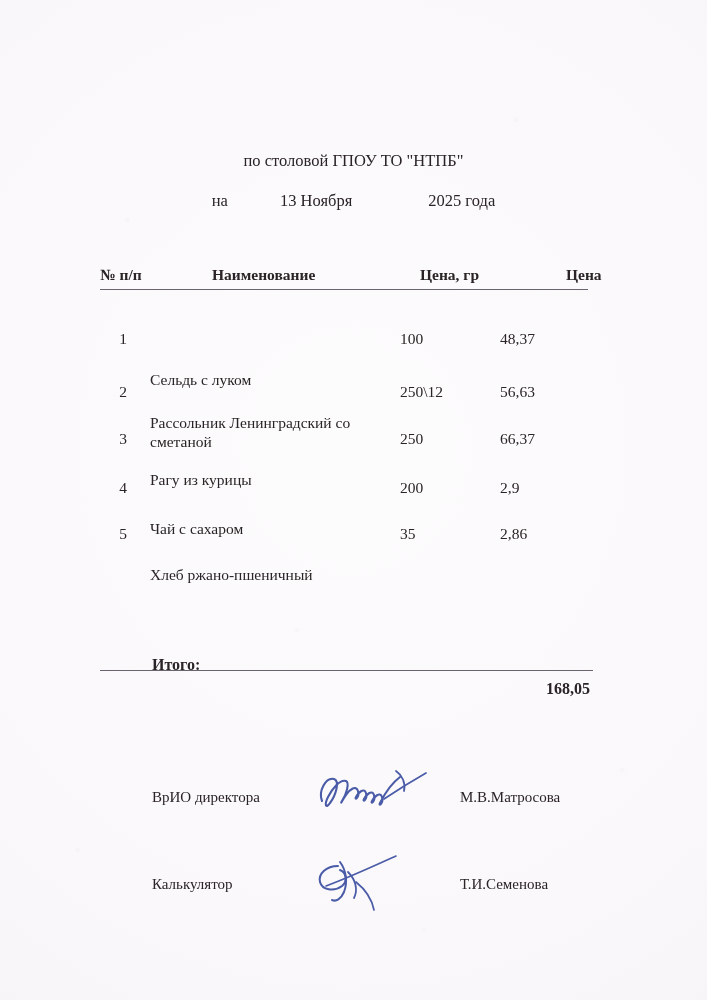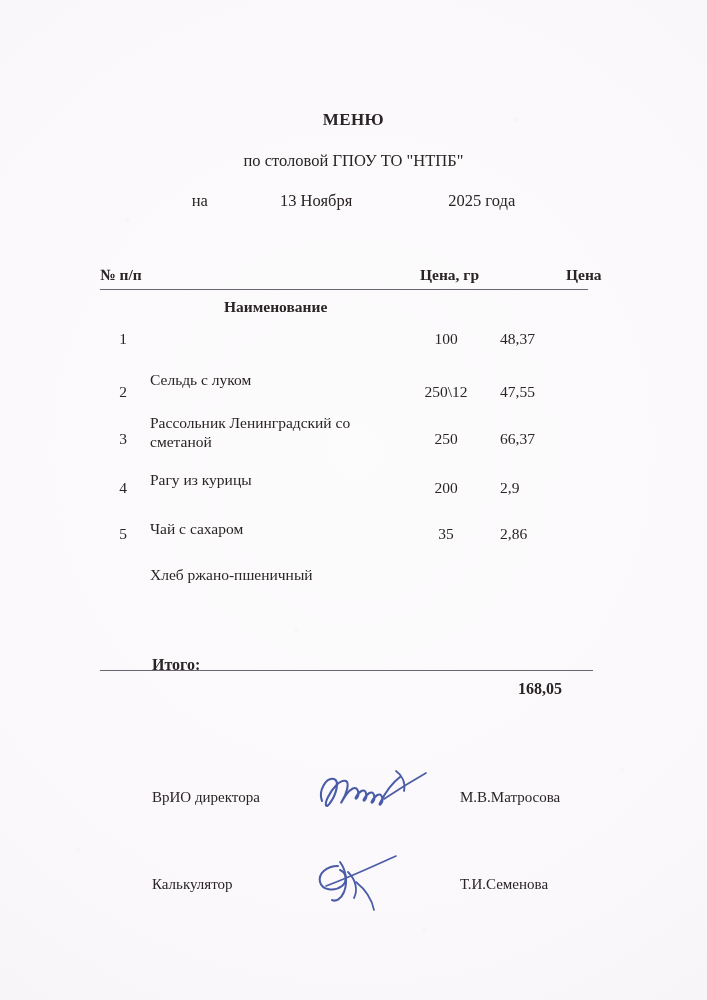"МЕНЮ" div.doc-title { html: <div>МЕНЮ</div> -> none }
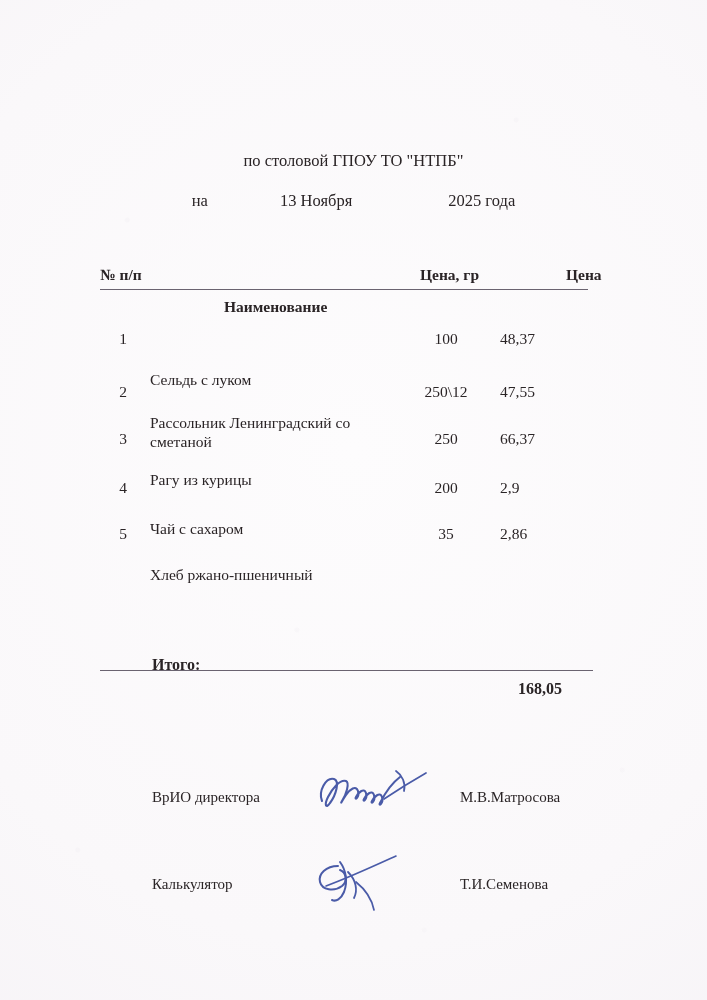"на" .date-line { gap: 20px -> none }
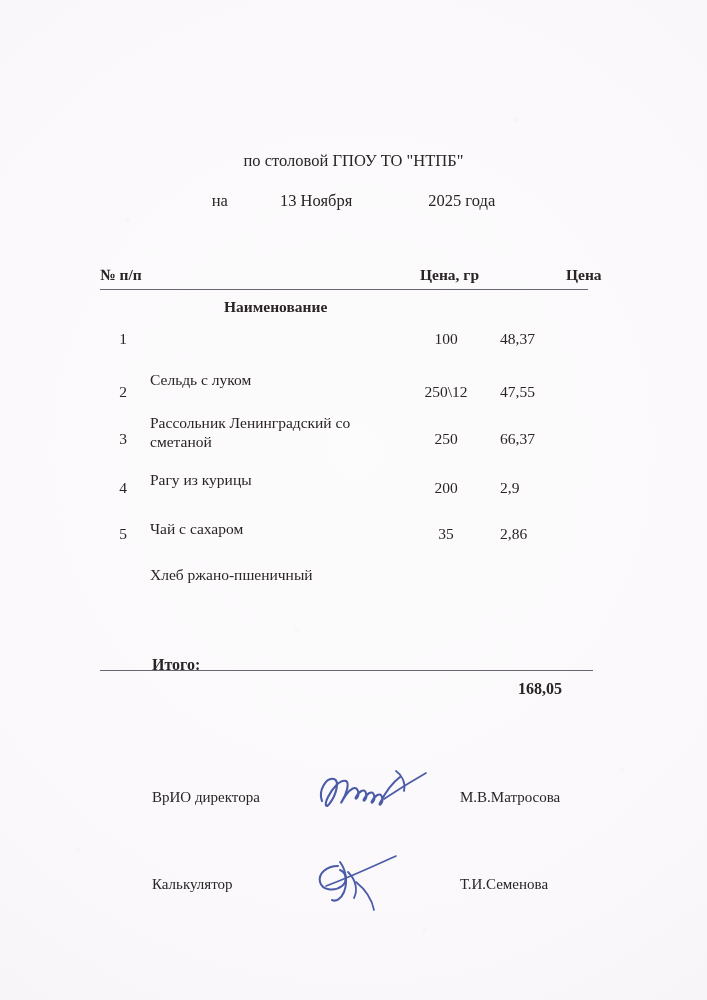"Наименование" .th-name { left: 124px -> 112px; margin-top: 32px -> none }
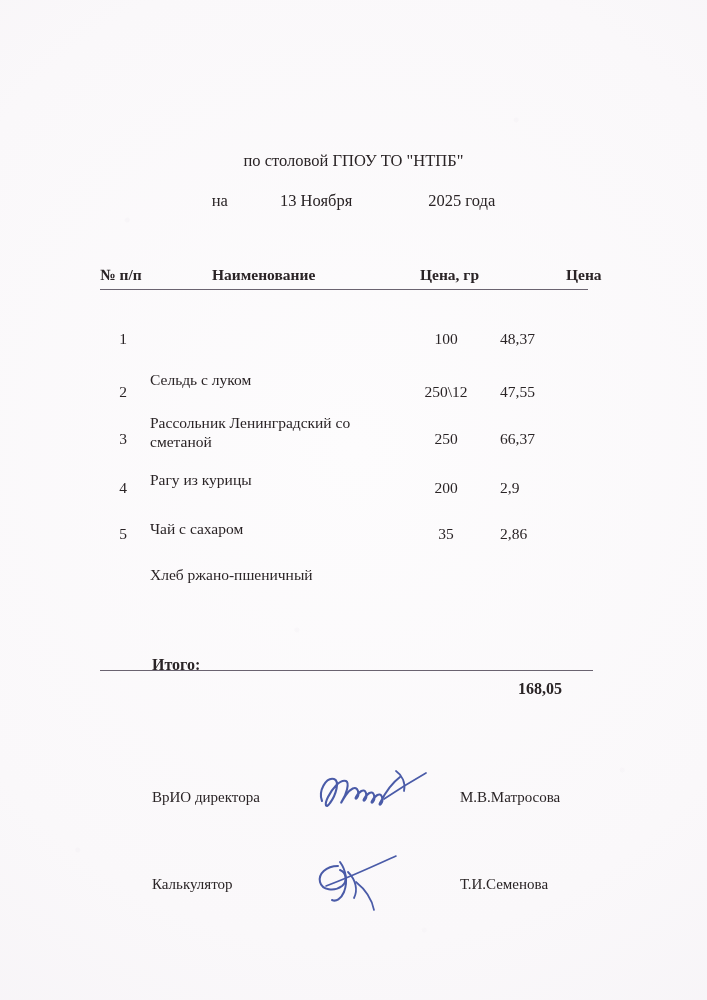"100" .c-out { text-align: center -> left }
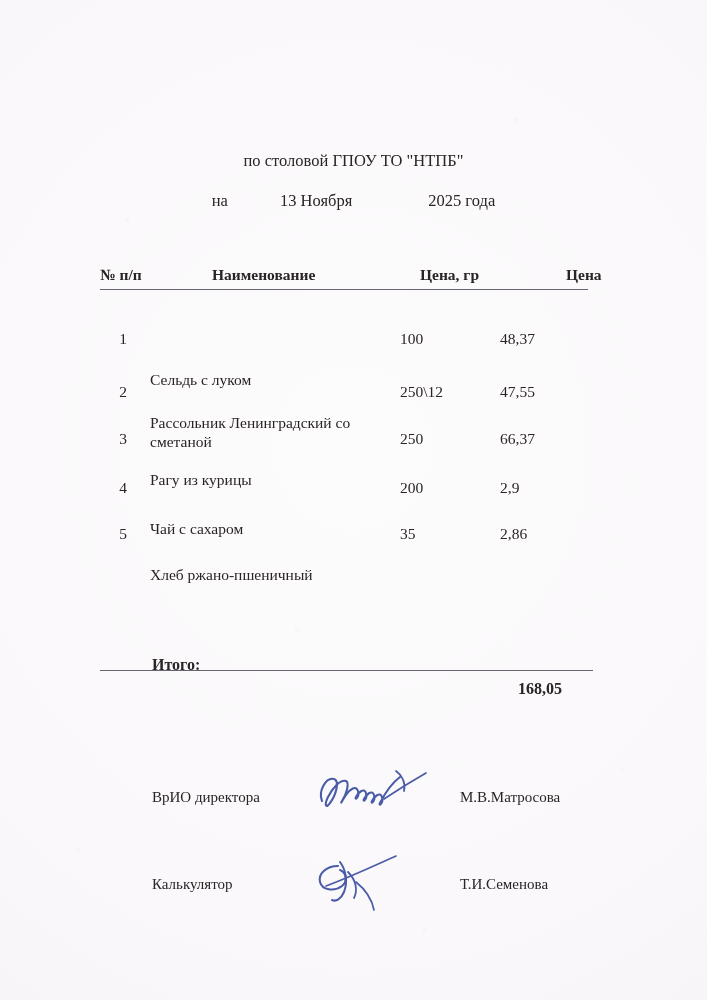"47,55" span.cell { text: 47,55 -> 56,63 }
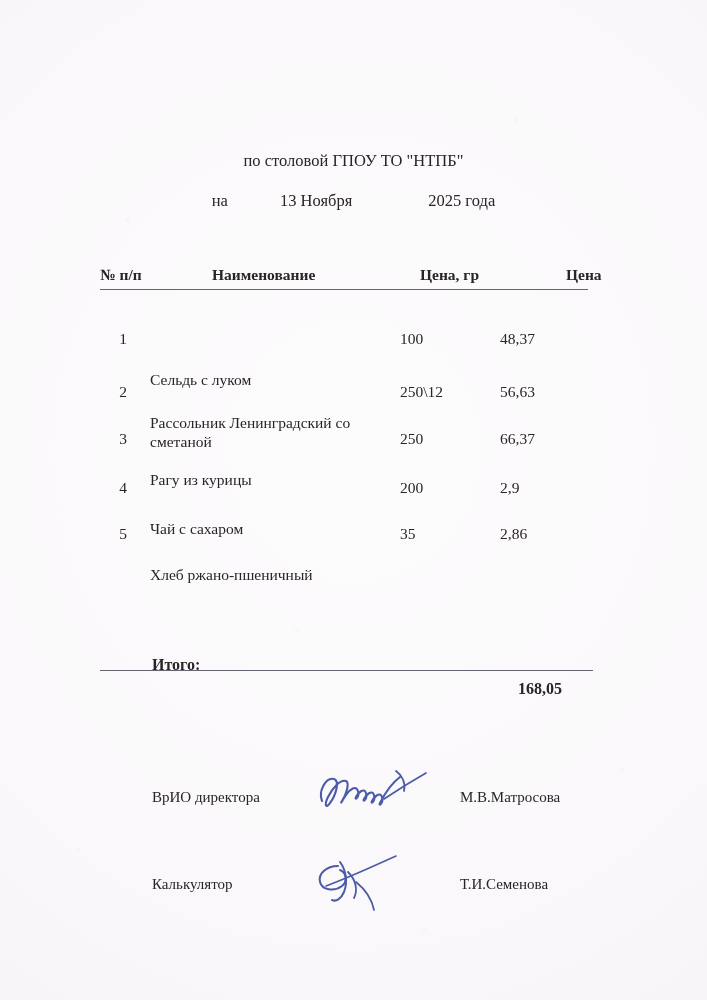"168,05" .total-value { text-align: center -> right }
